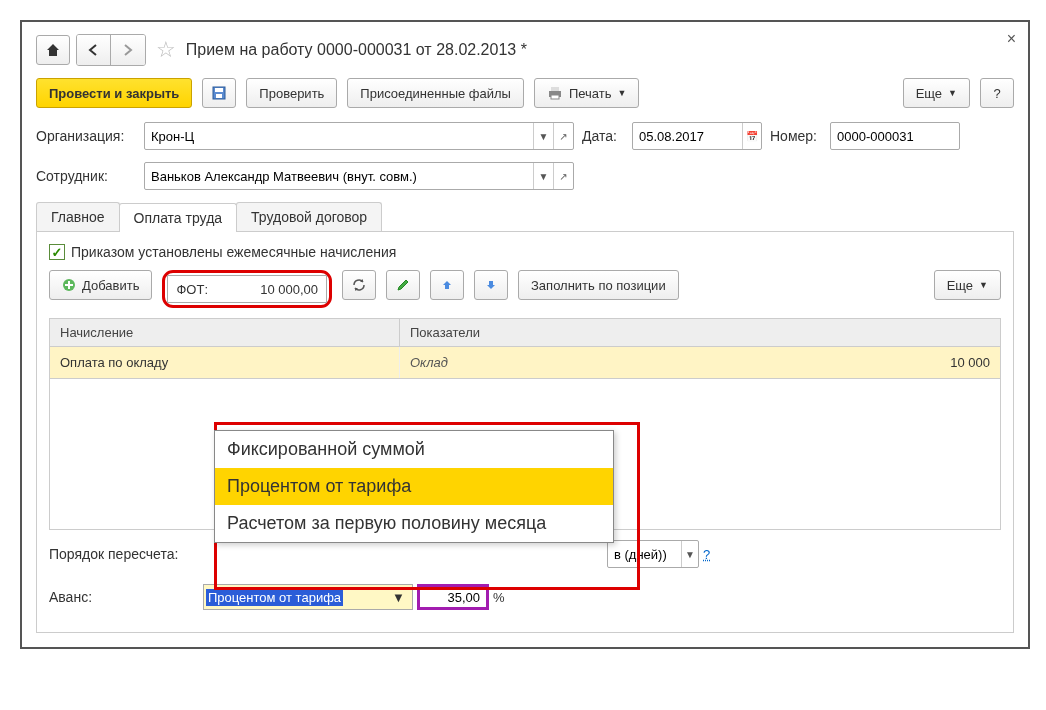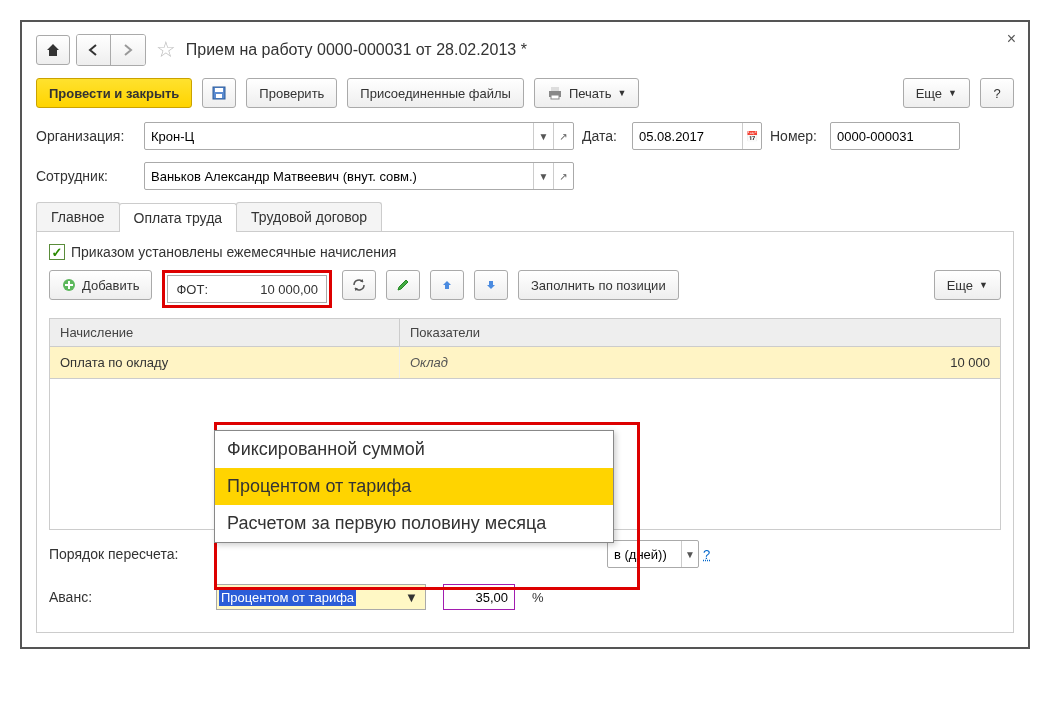"ФОТ:" .red-box { border-radius: 0 -> 11px }
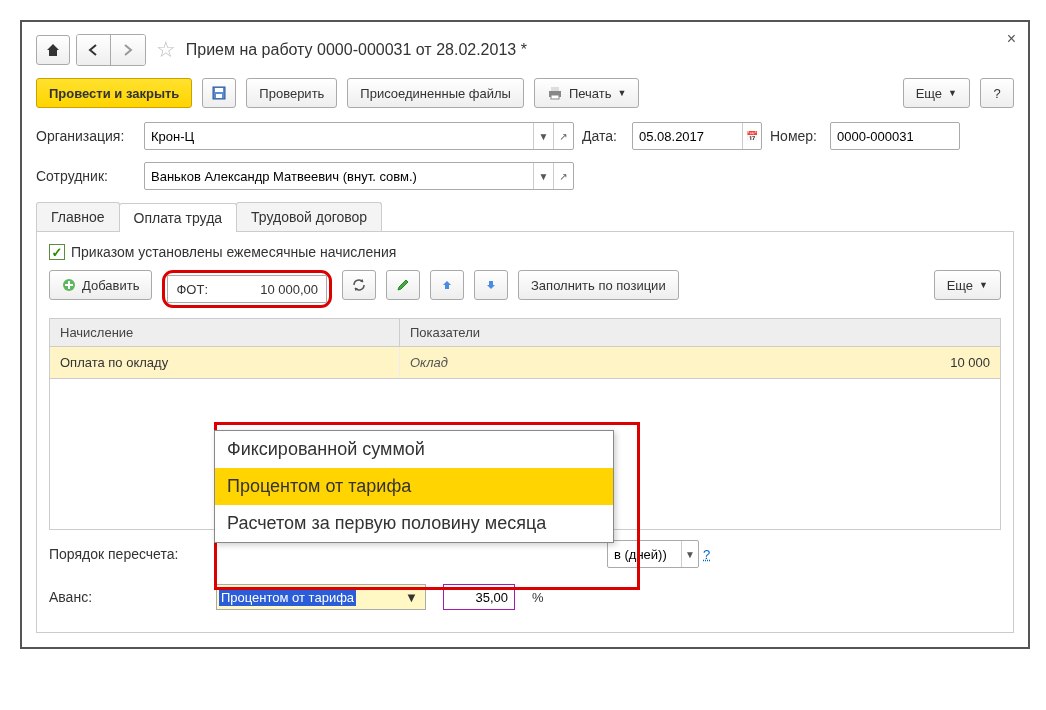"Аванс:" .advance-row { gap: 17px -> 4px }
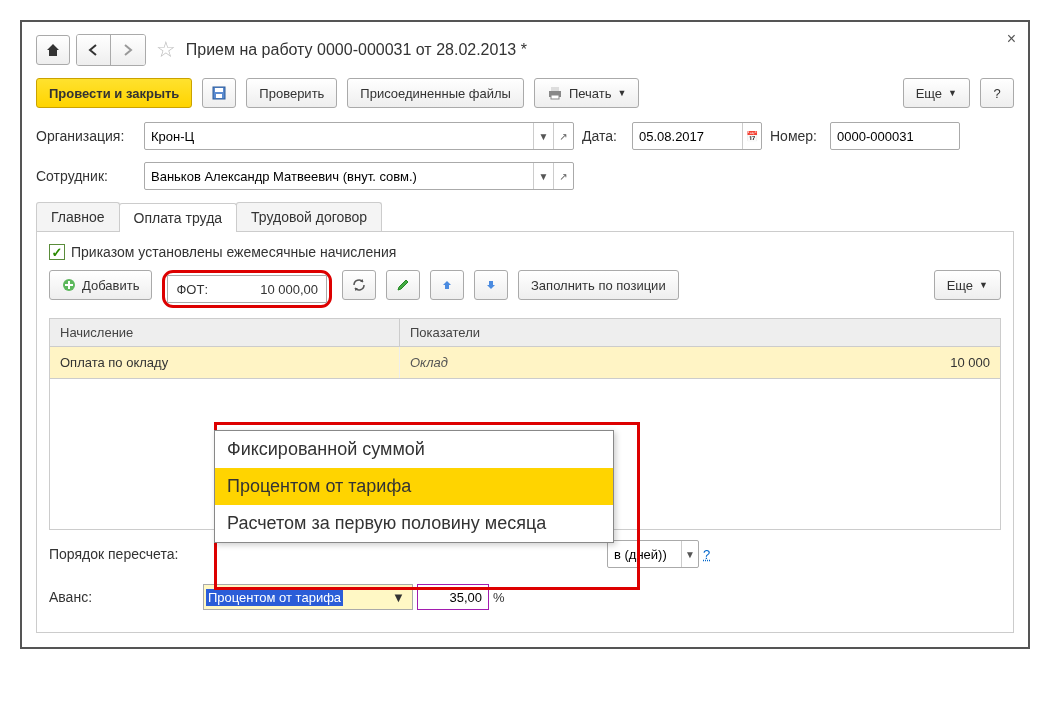"35,00" .pct-input { border: 1px solid #a21caf -> 3px solid #a21caf }
